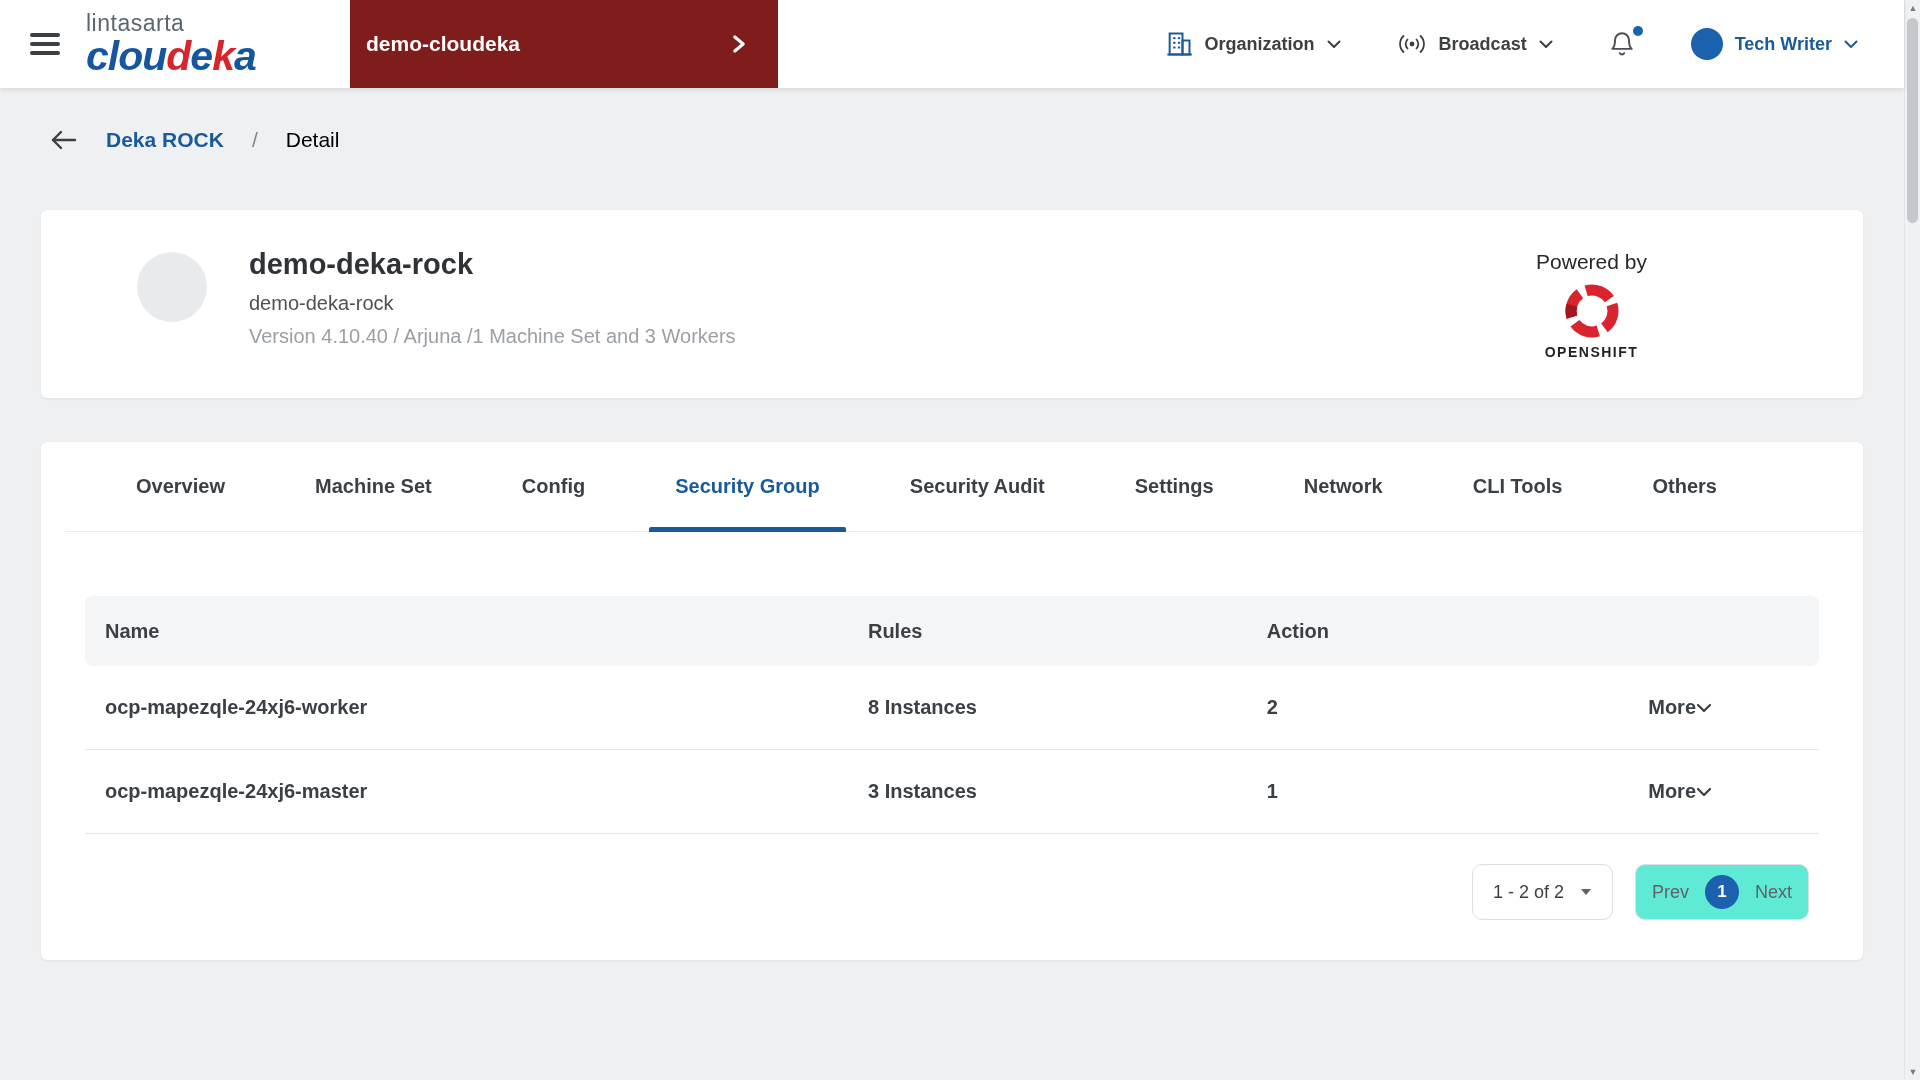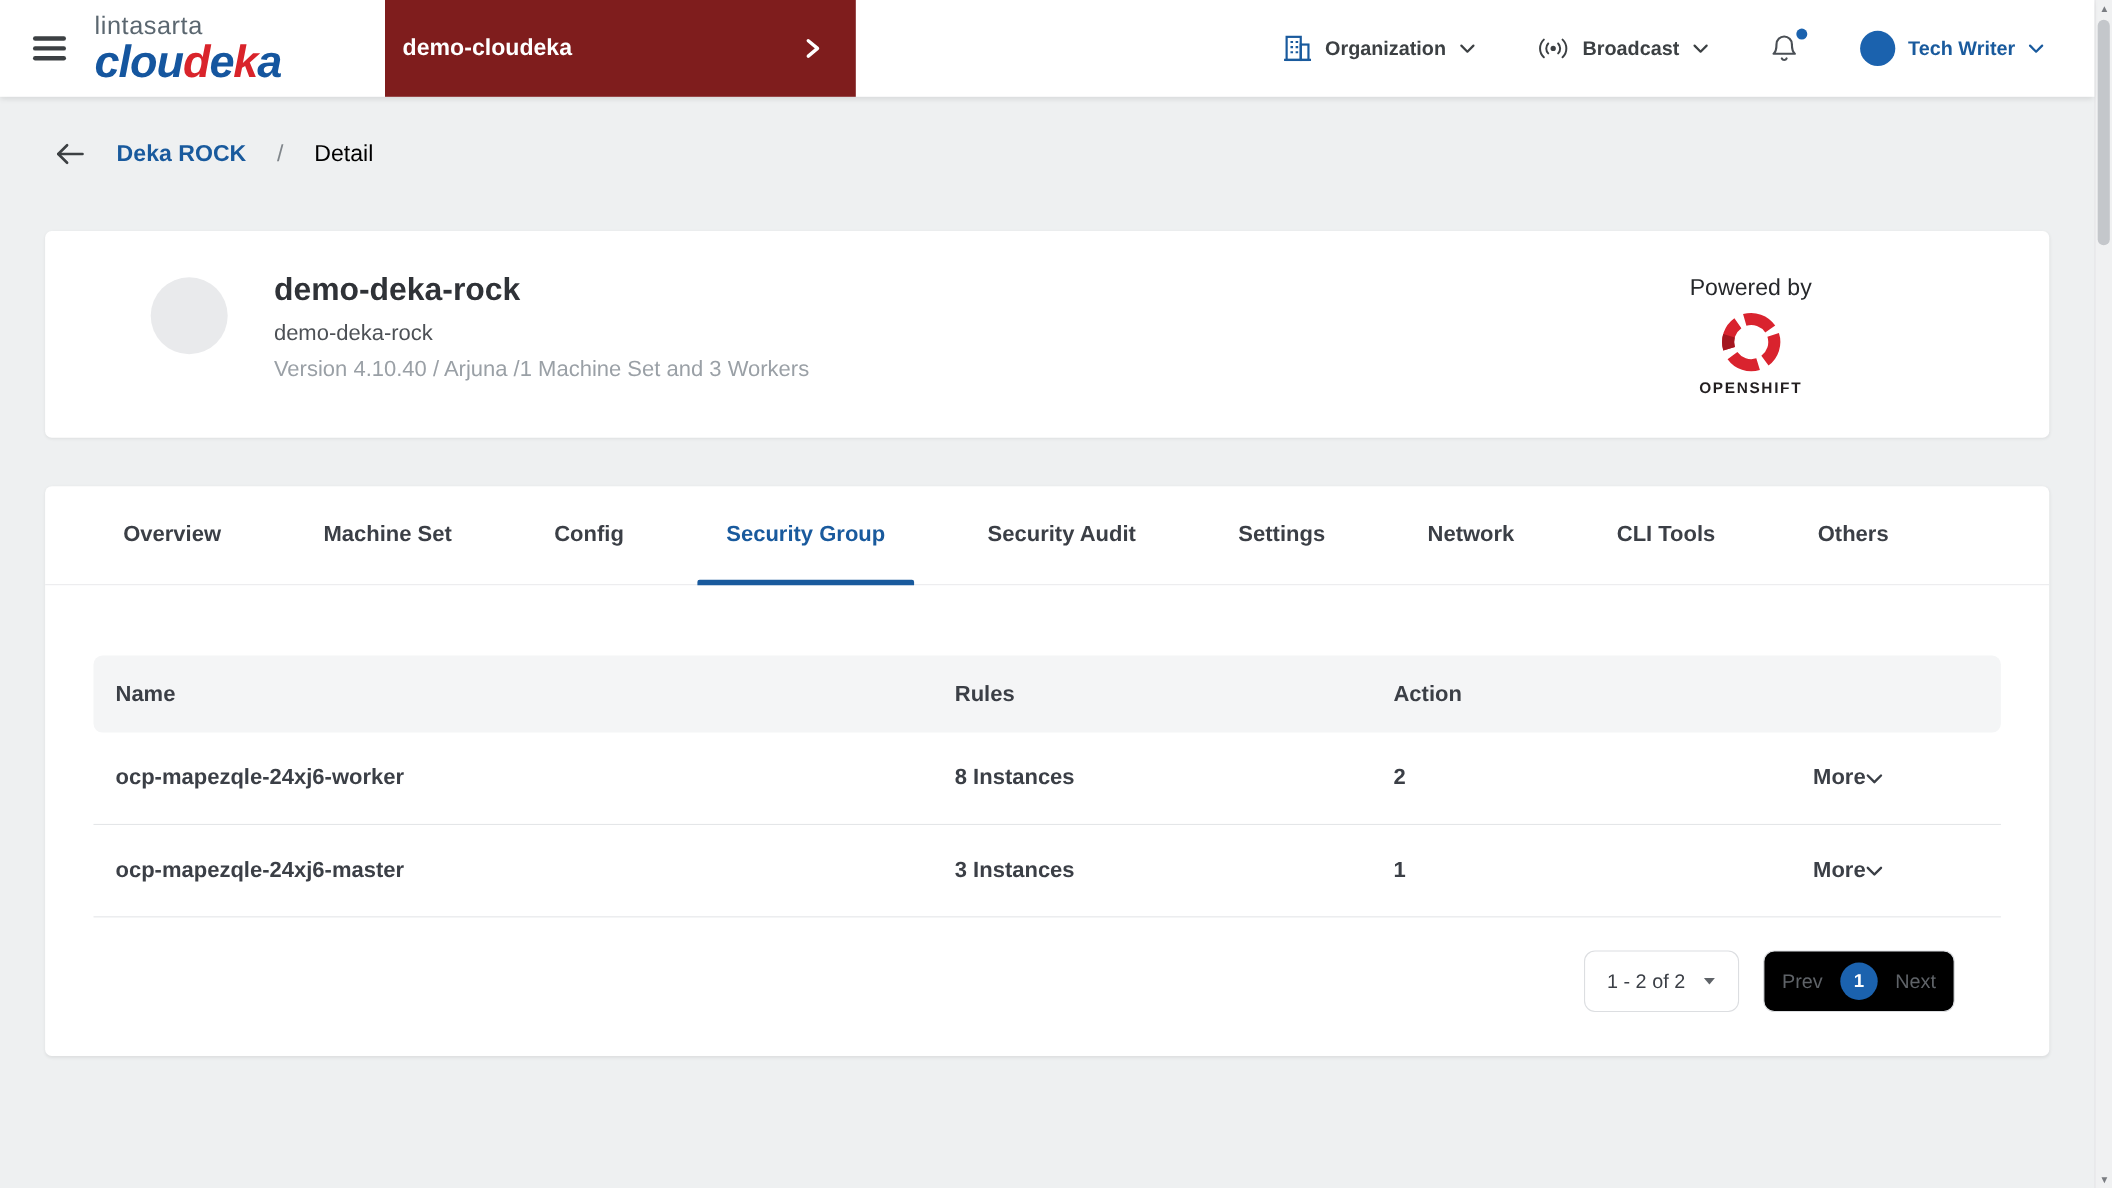"Overview" .tabs { margin-left: none -> 24px }
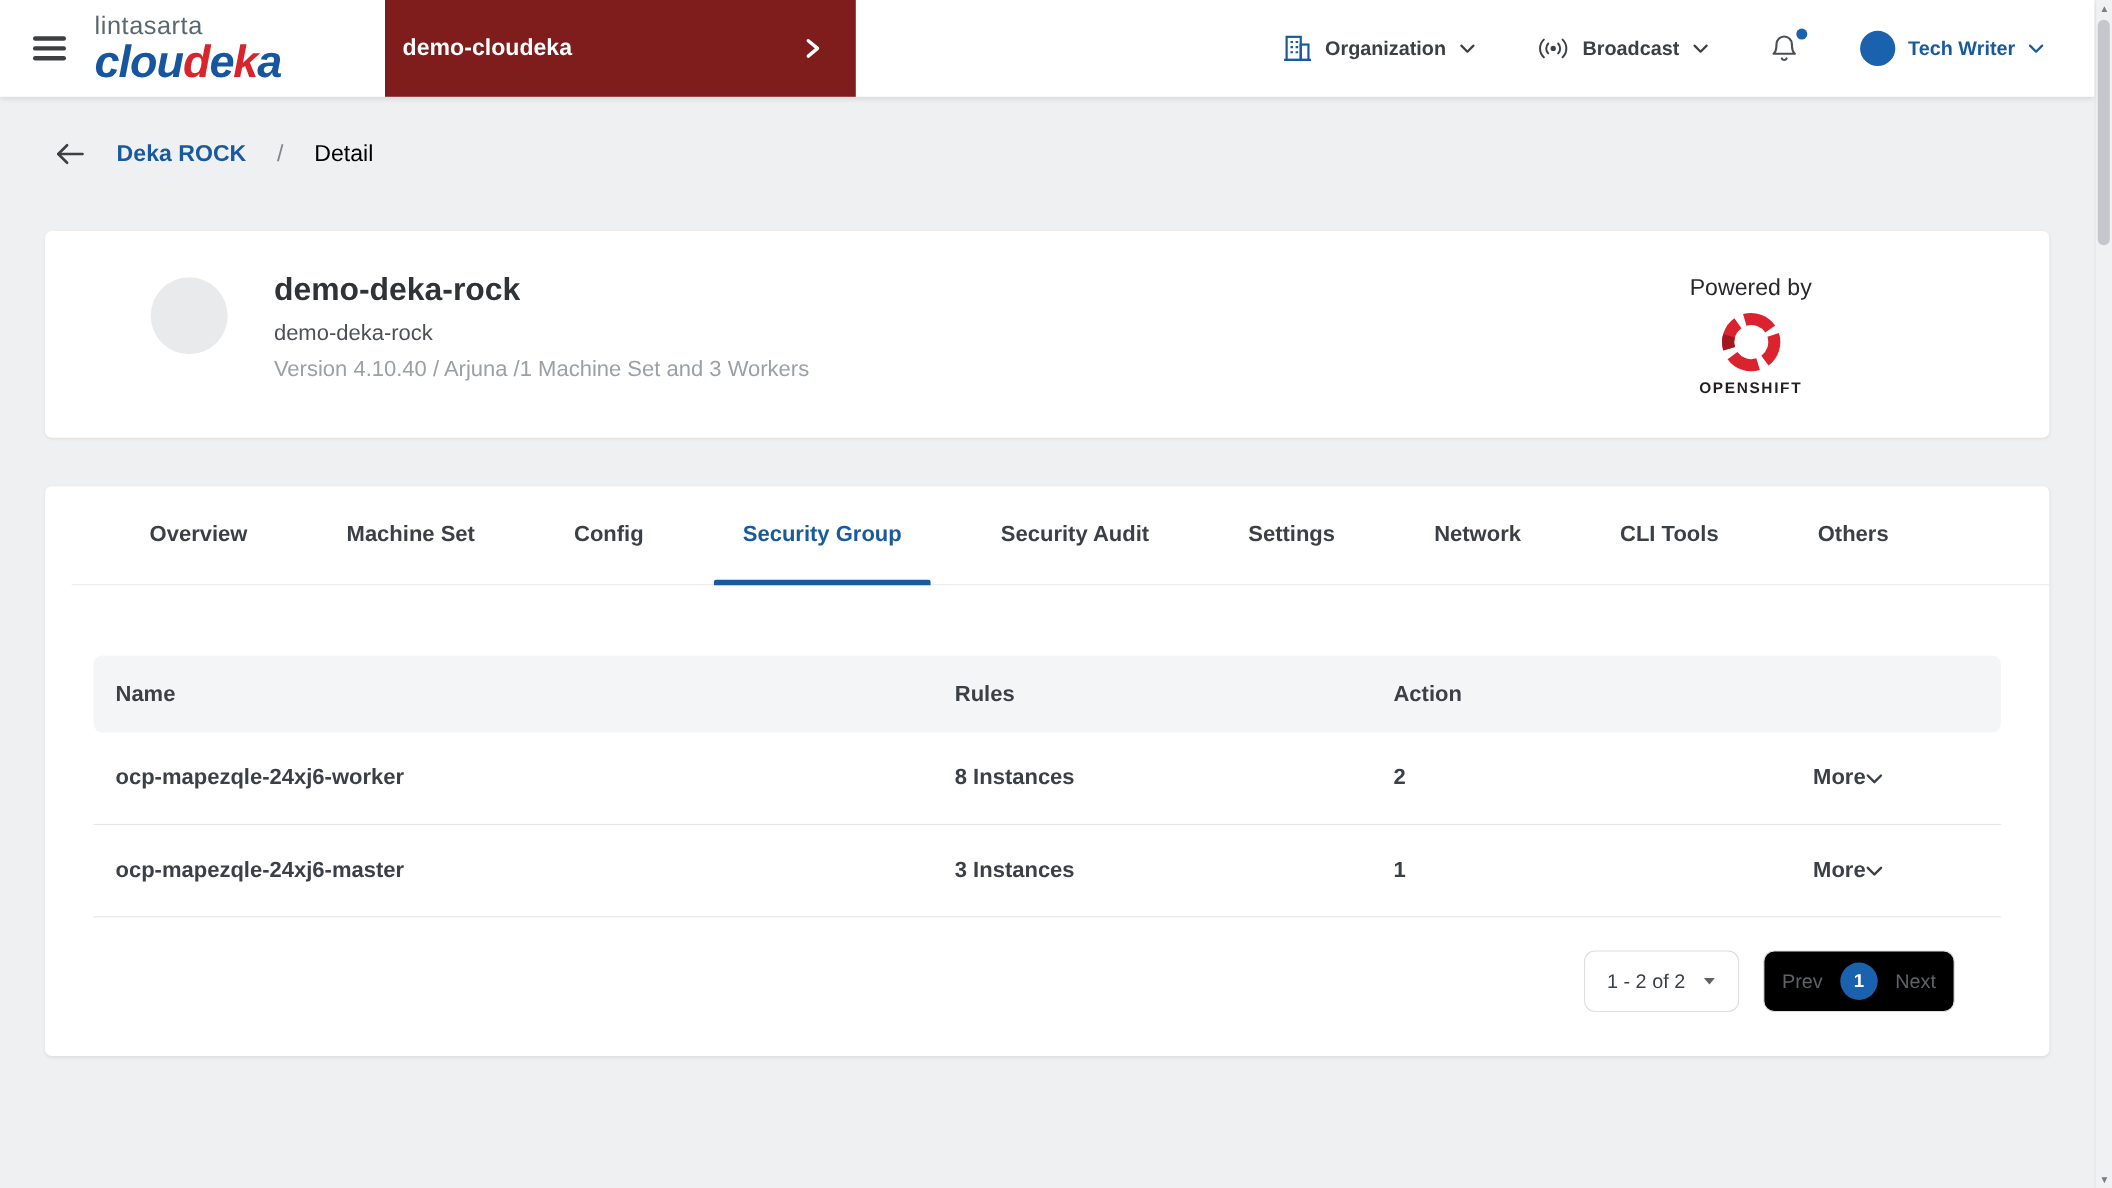"1 - 2 of 2" .pagination { margin: 30px 86px 0 0 -> 30px 54px 0 0 }
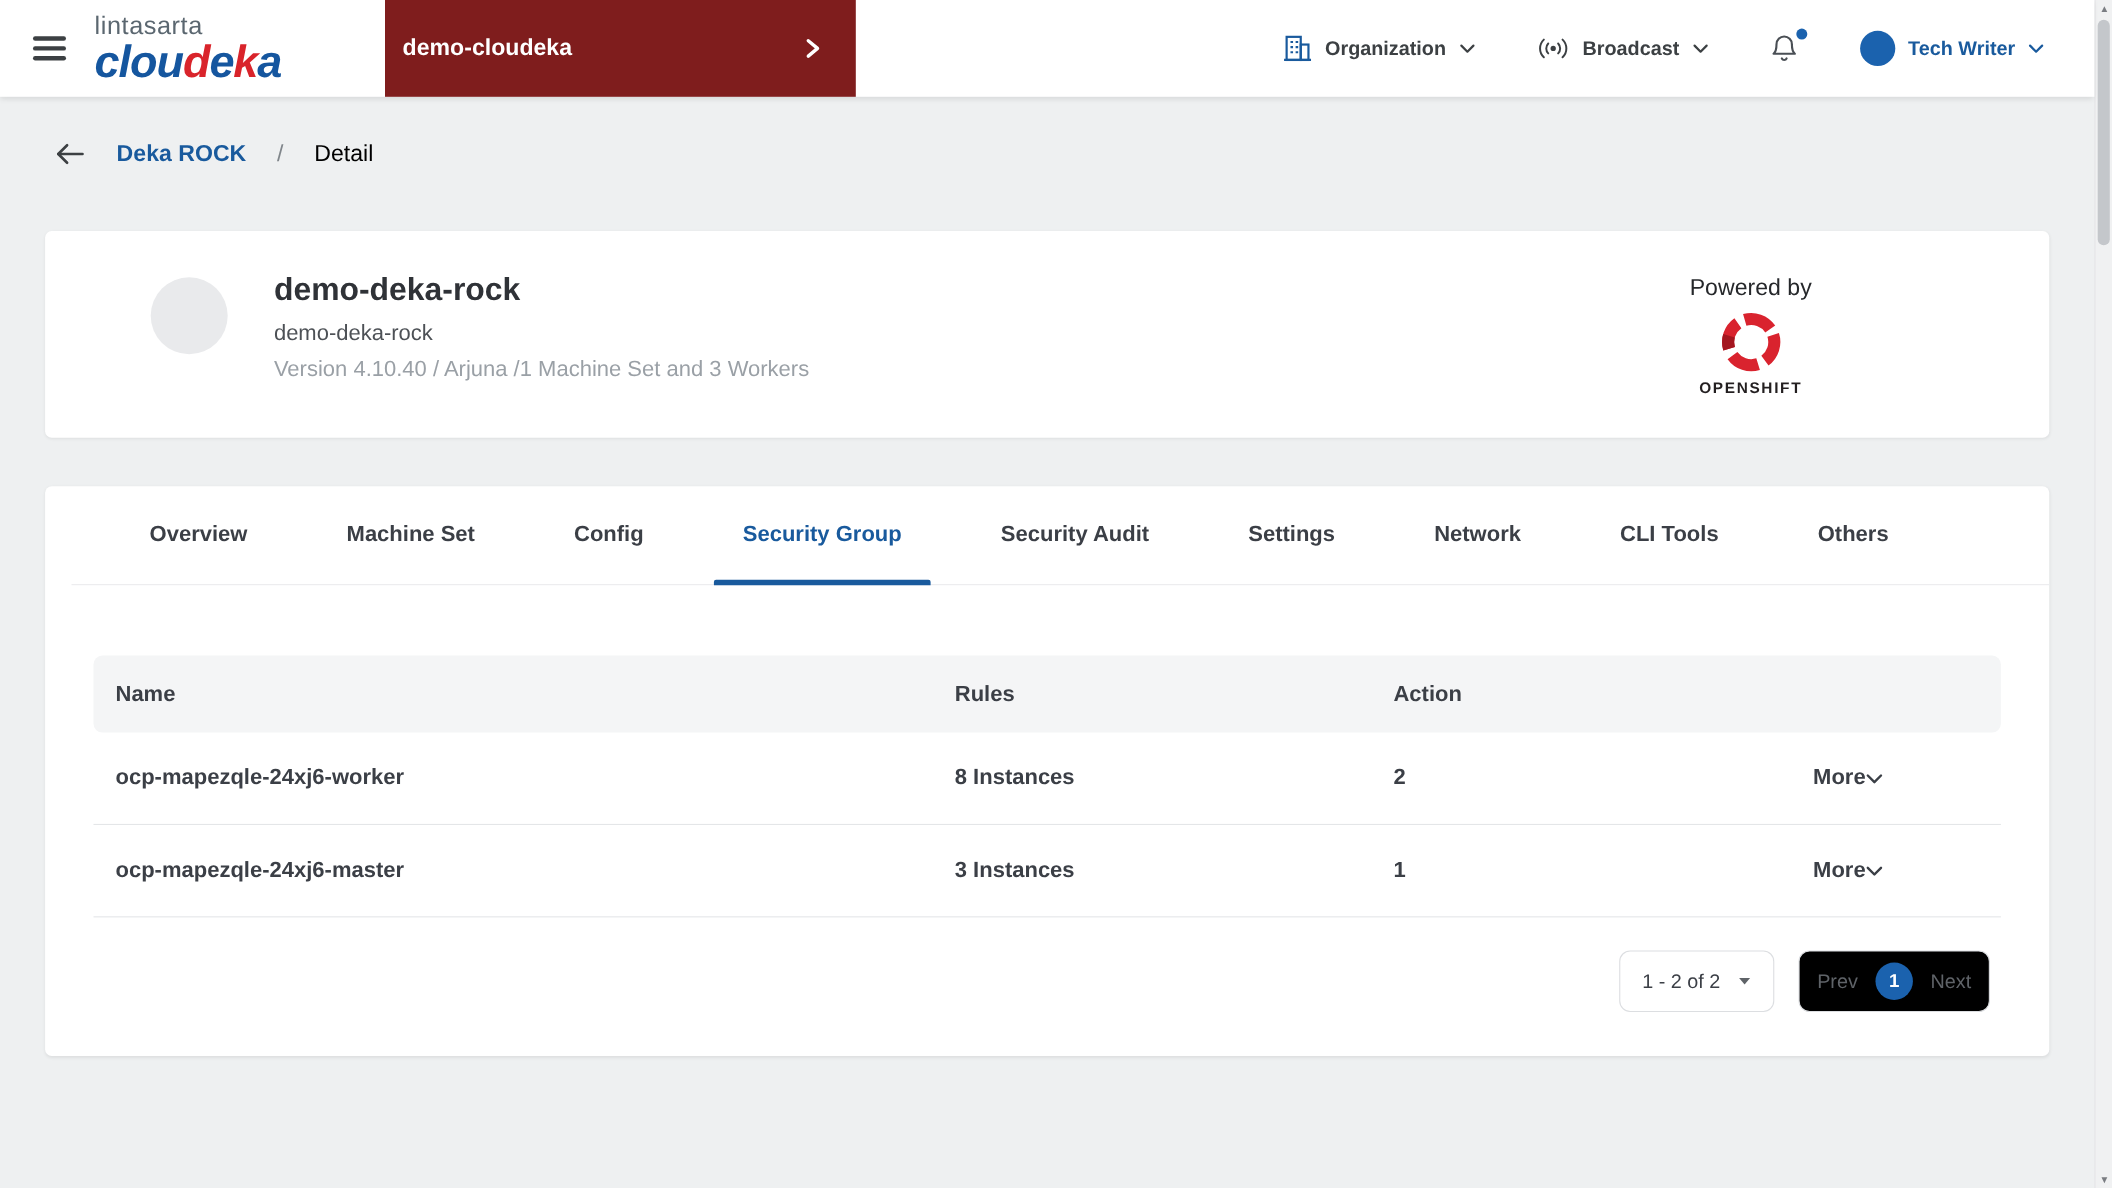"Prev" .pager-box { background: #000000 -> #5eead4 }
